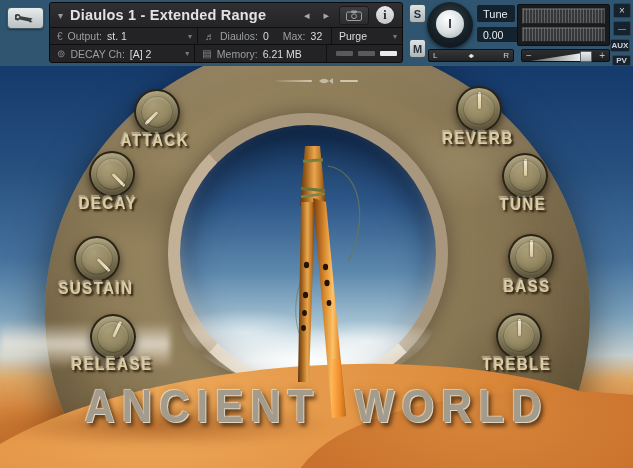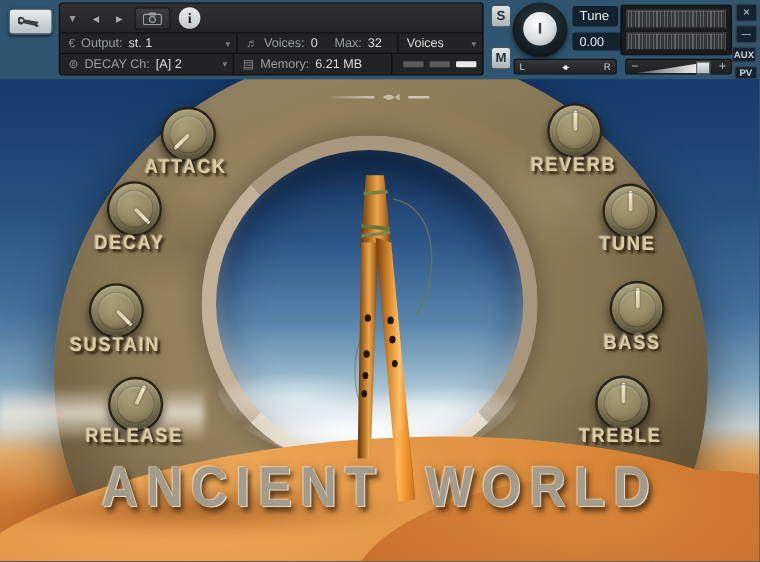"Diaulos 1 - Extended Range" span.inst-title { html: none -> <span>Diaulos 1 - Extended Range</span> }
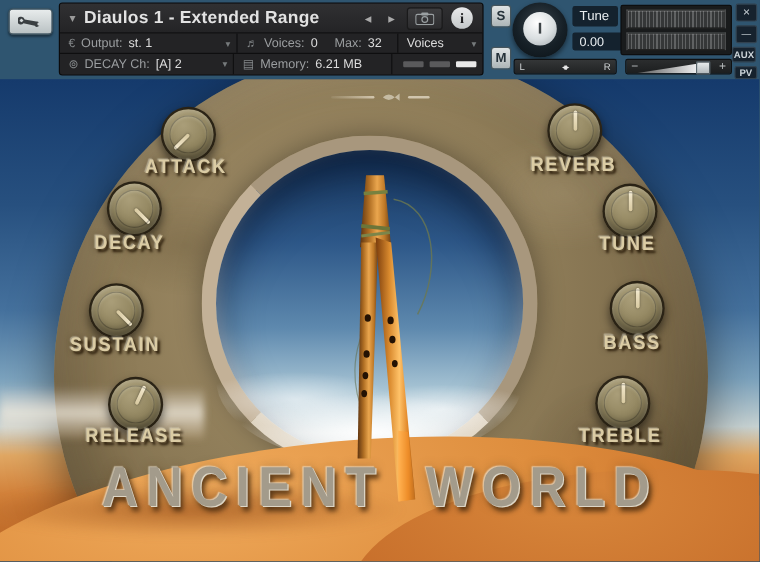"Voices:" span.hlabel { text: Voices -> Diaulos }
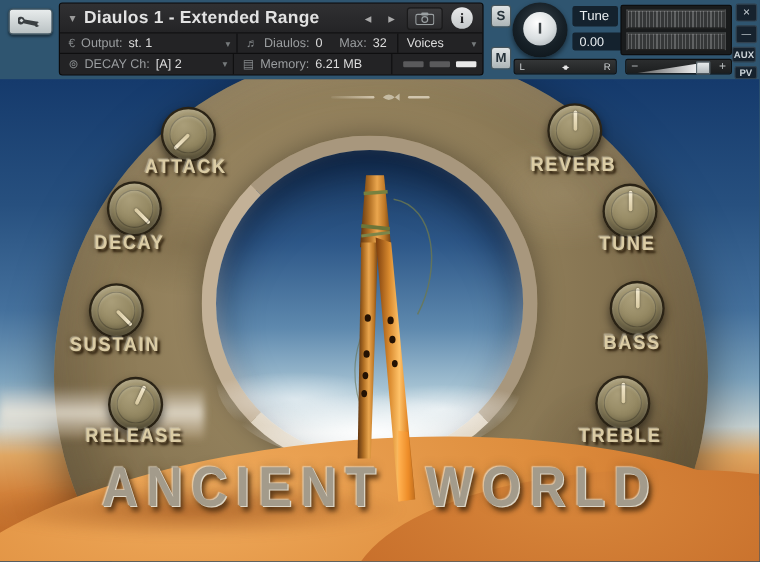"Voices" span.hvalue { text: Voices -> Purge }
